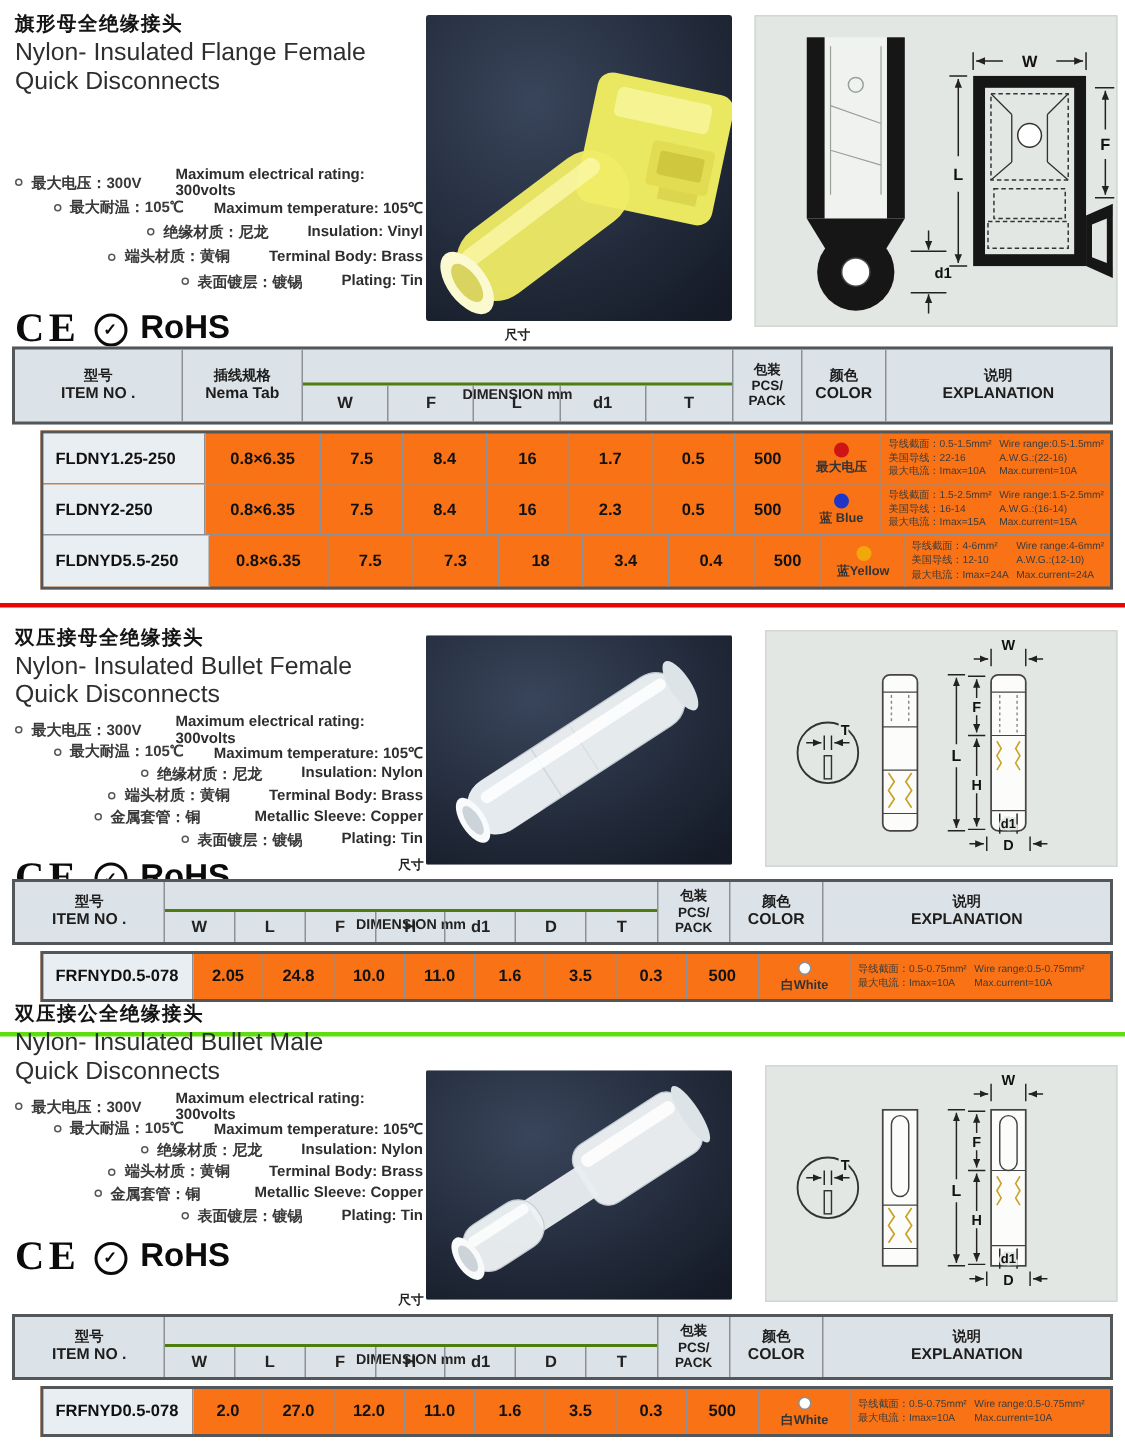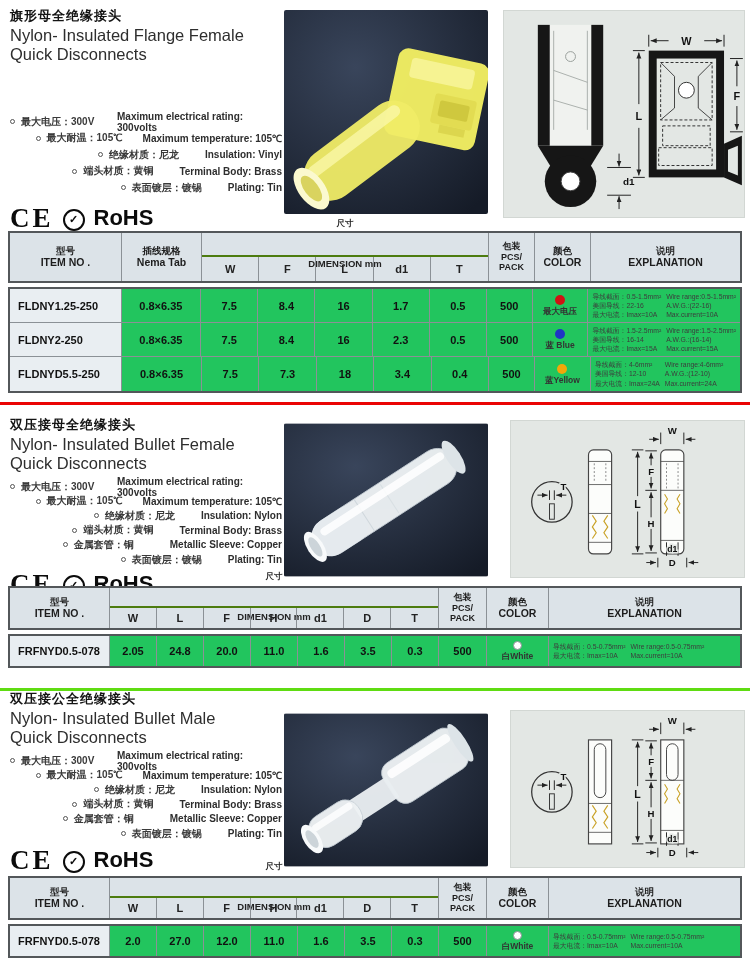"FLDNY1.25-250" .tbody { background: #22c55e -> #f97316; margin-left: none -> 19px }
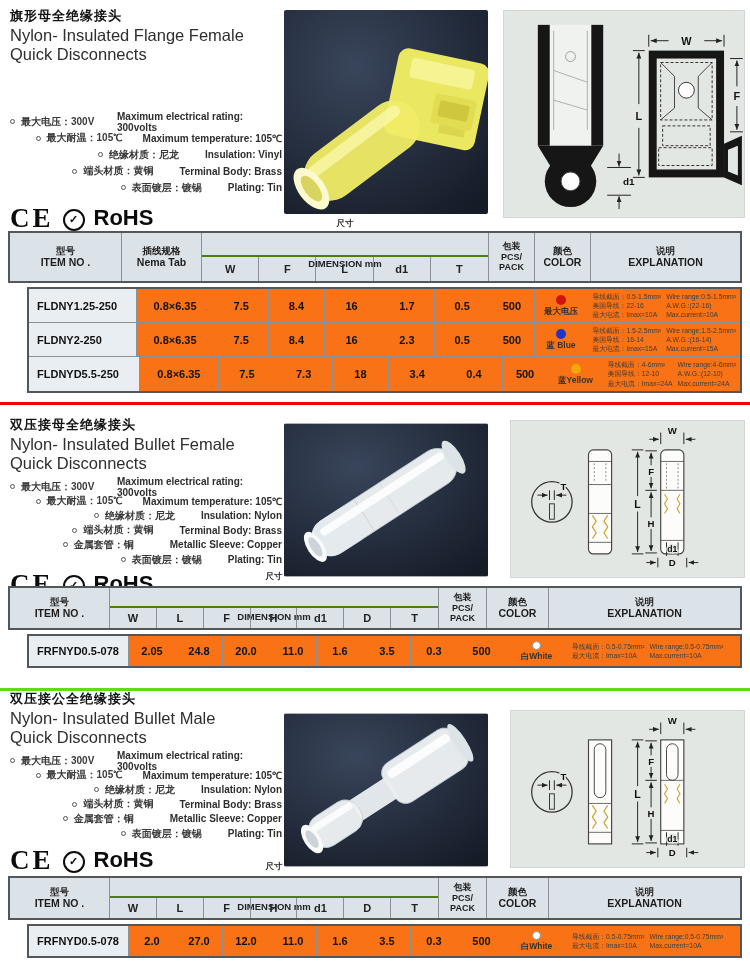"20.0" div.tcell { text: 20.0 -> 10.0 }
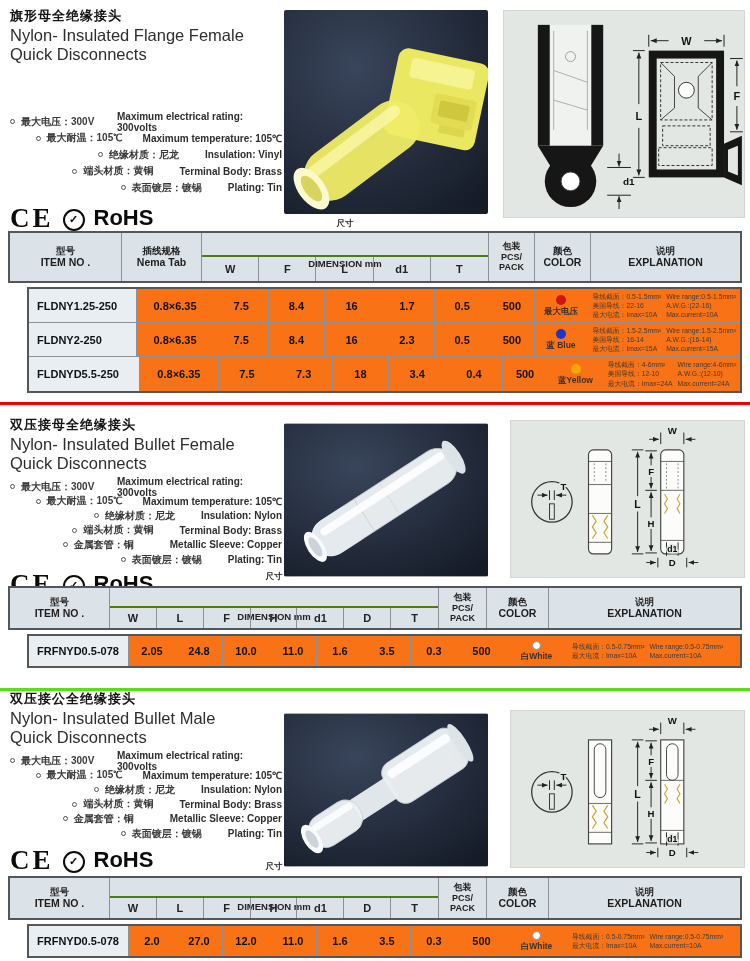"双压接公全绝缘接头" div.sec-text { top: 690px -> 667px }
